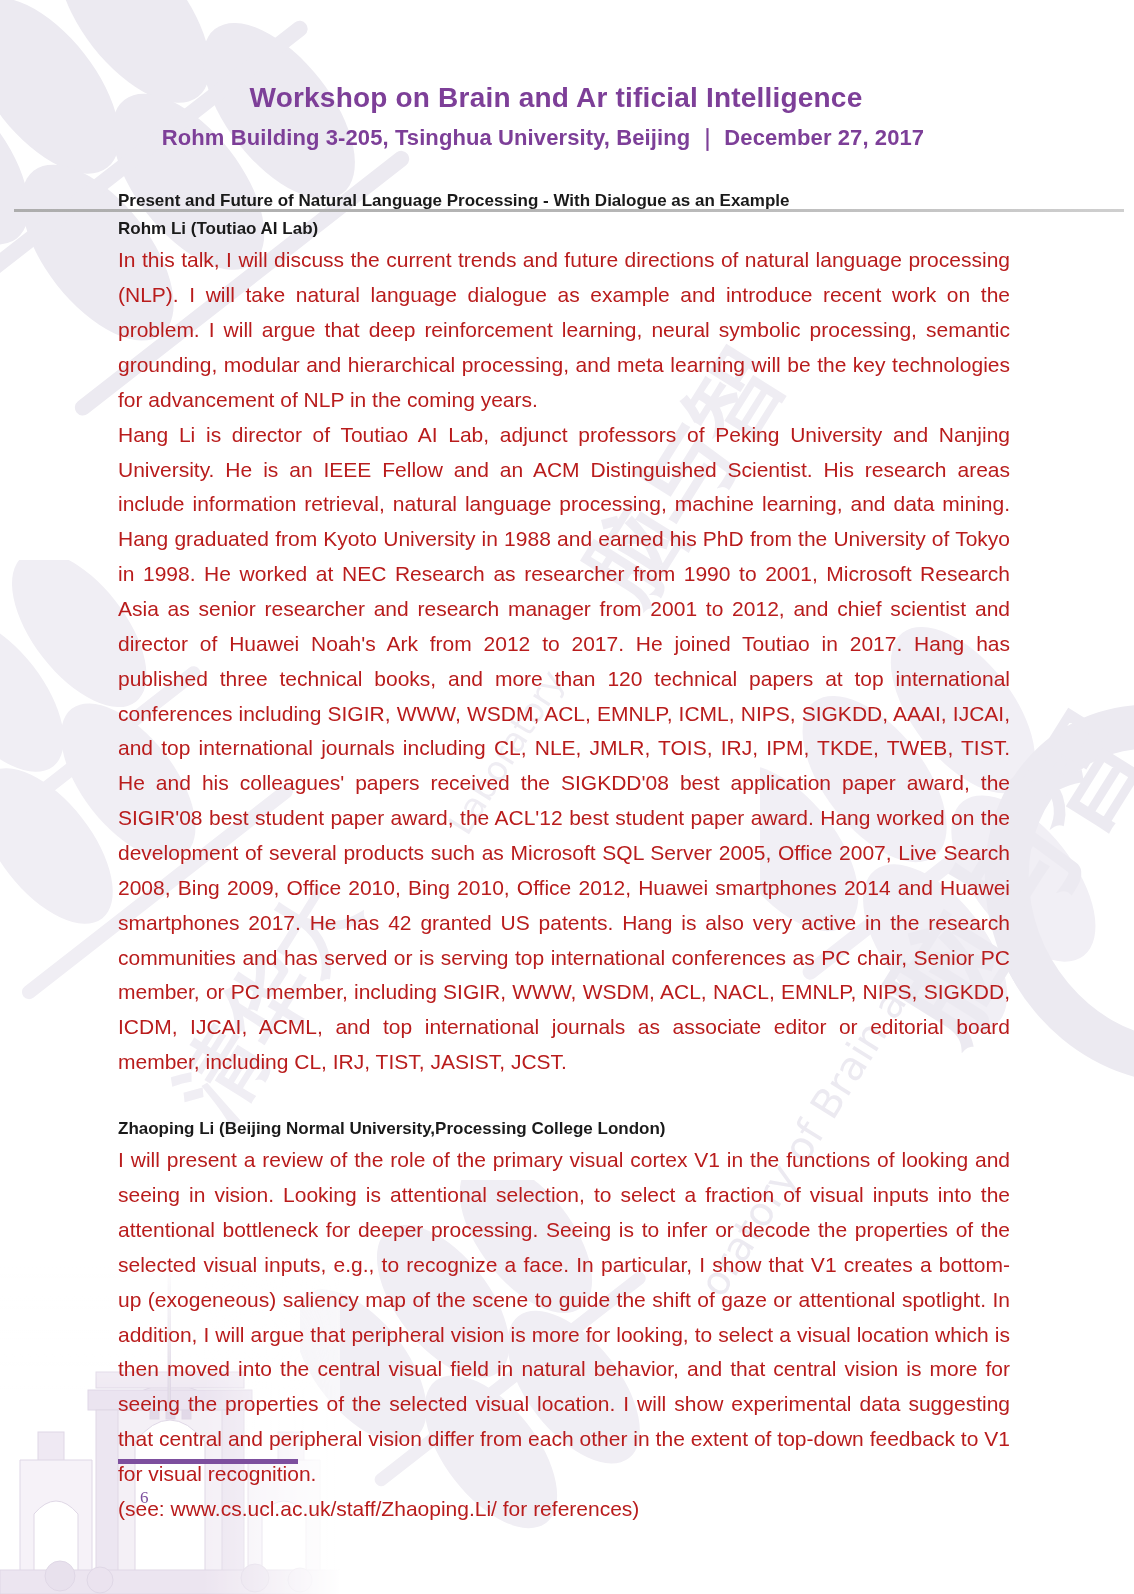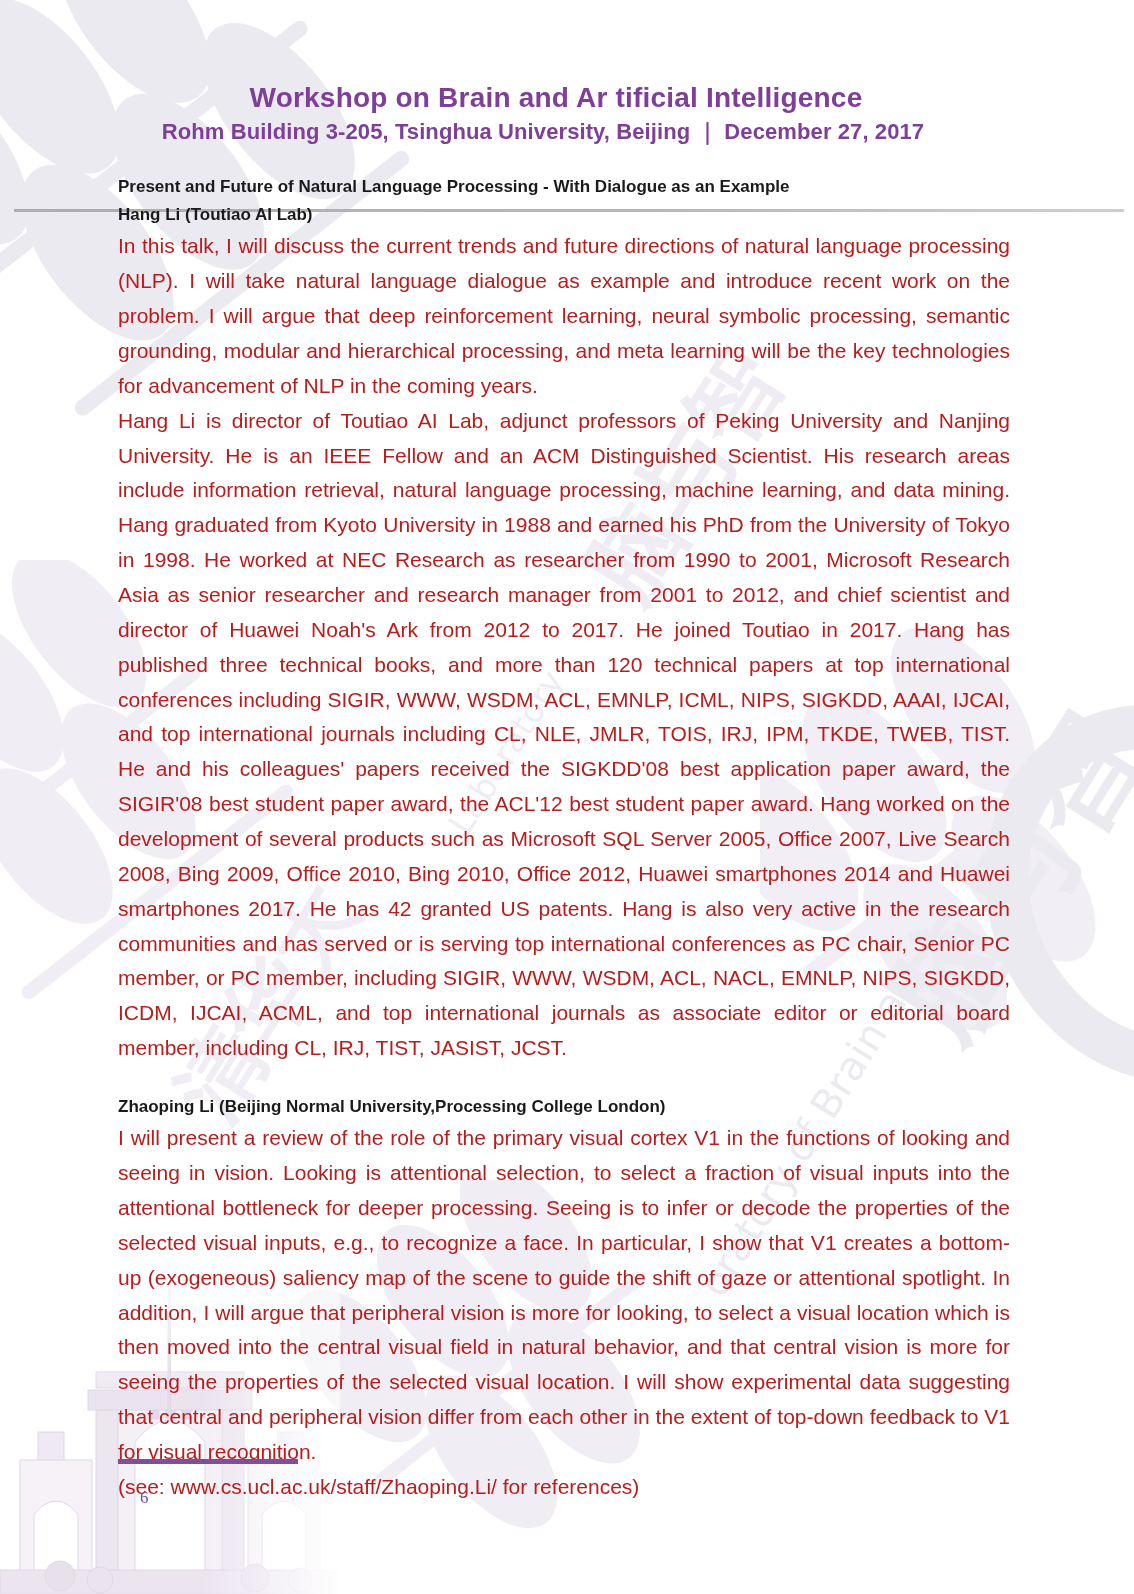"Rohm Building 3-205, Tsinghua" .hdr-sub { margin: 3px 0 0 0 -> 9px 0 0 0 }
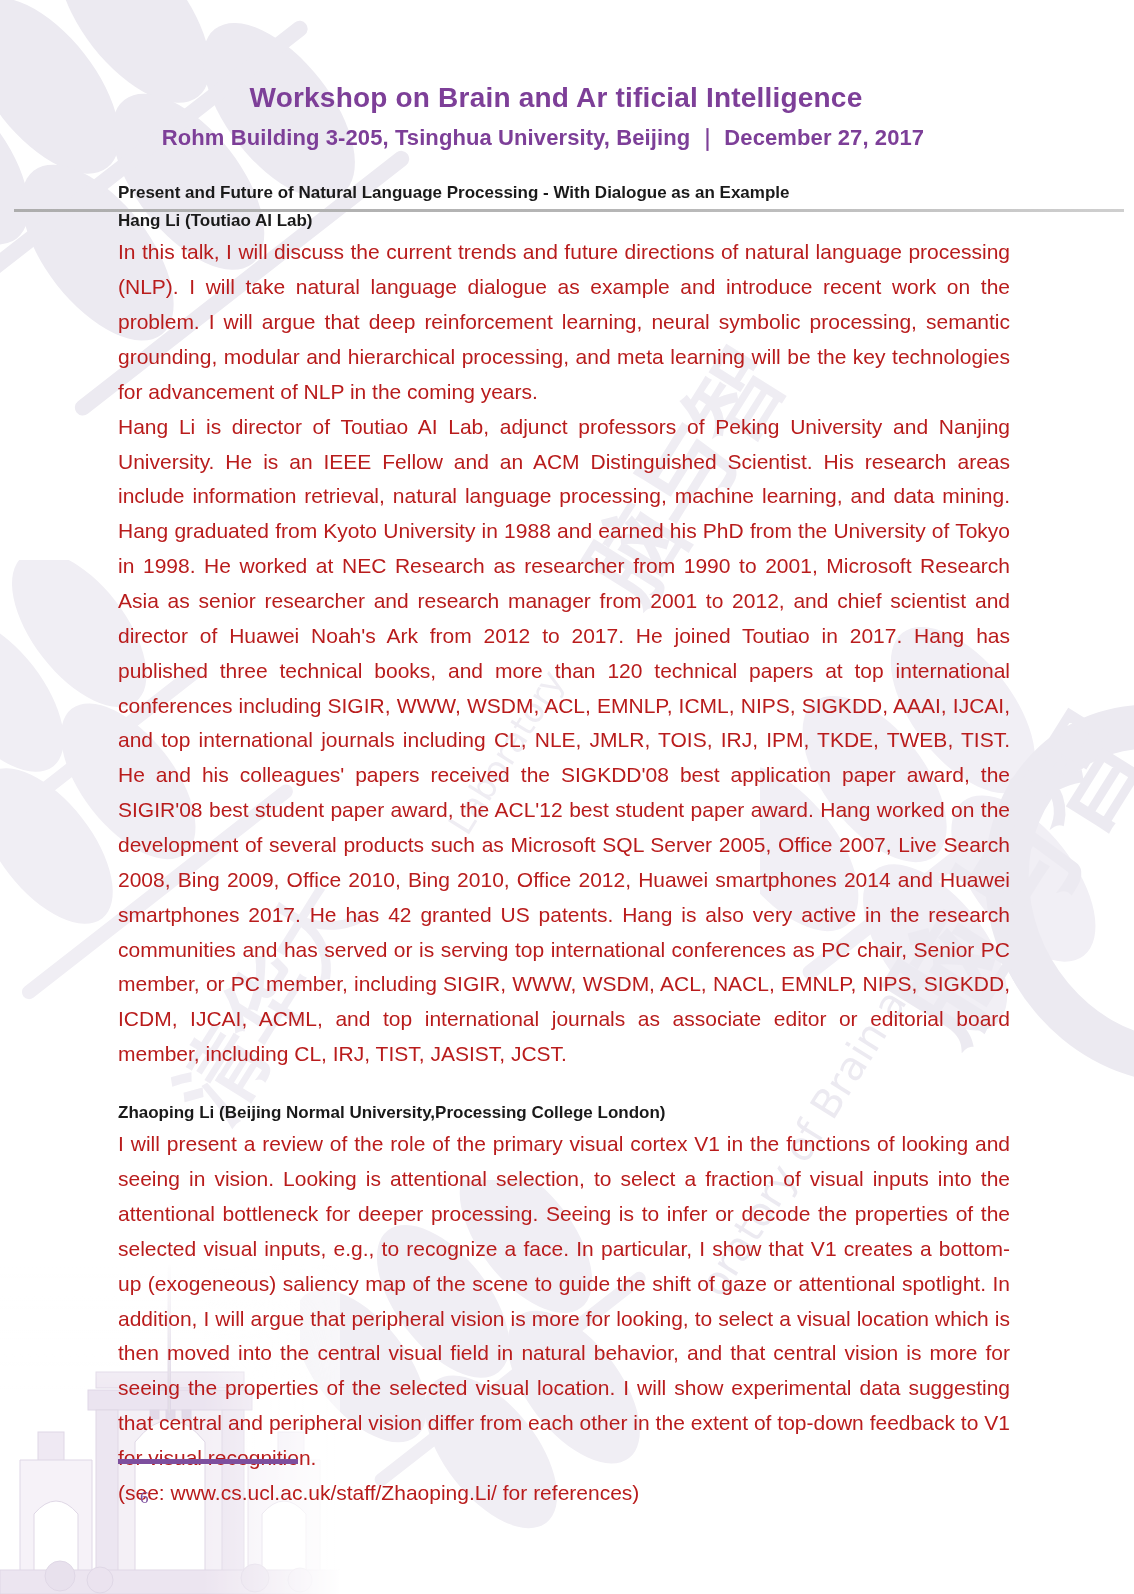"Present and Future of Natural" .talk { margin-top: none -> 8px }
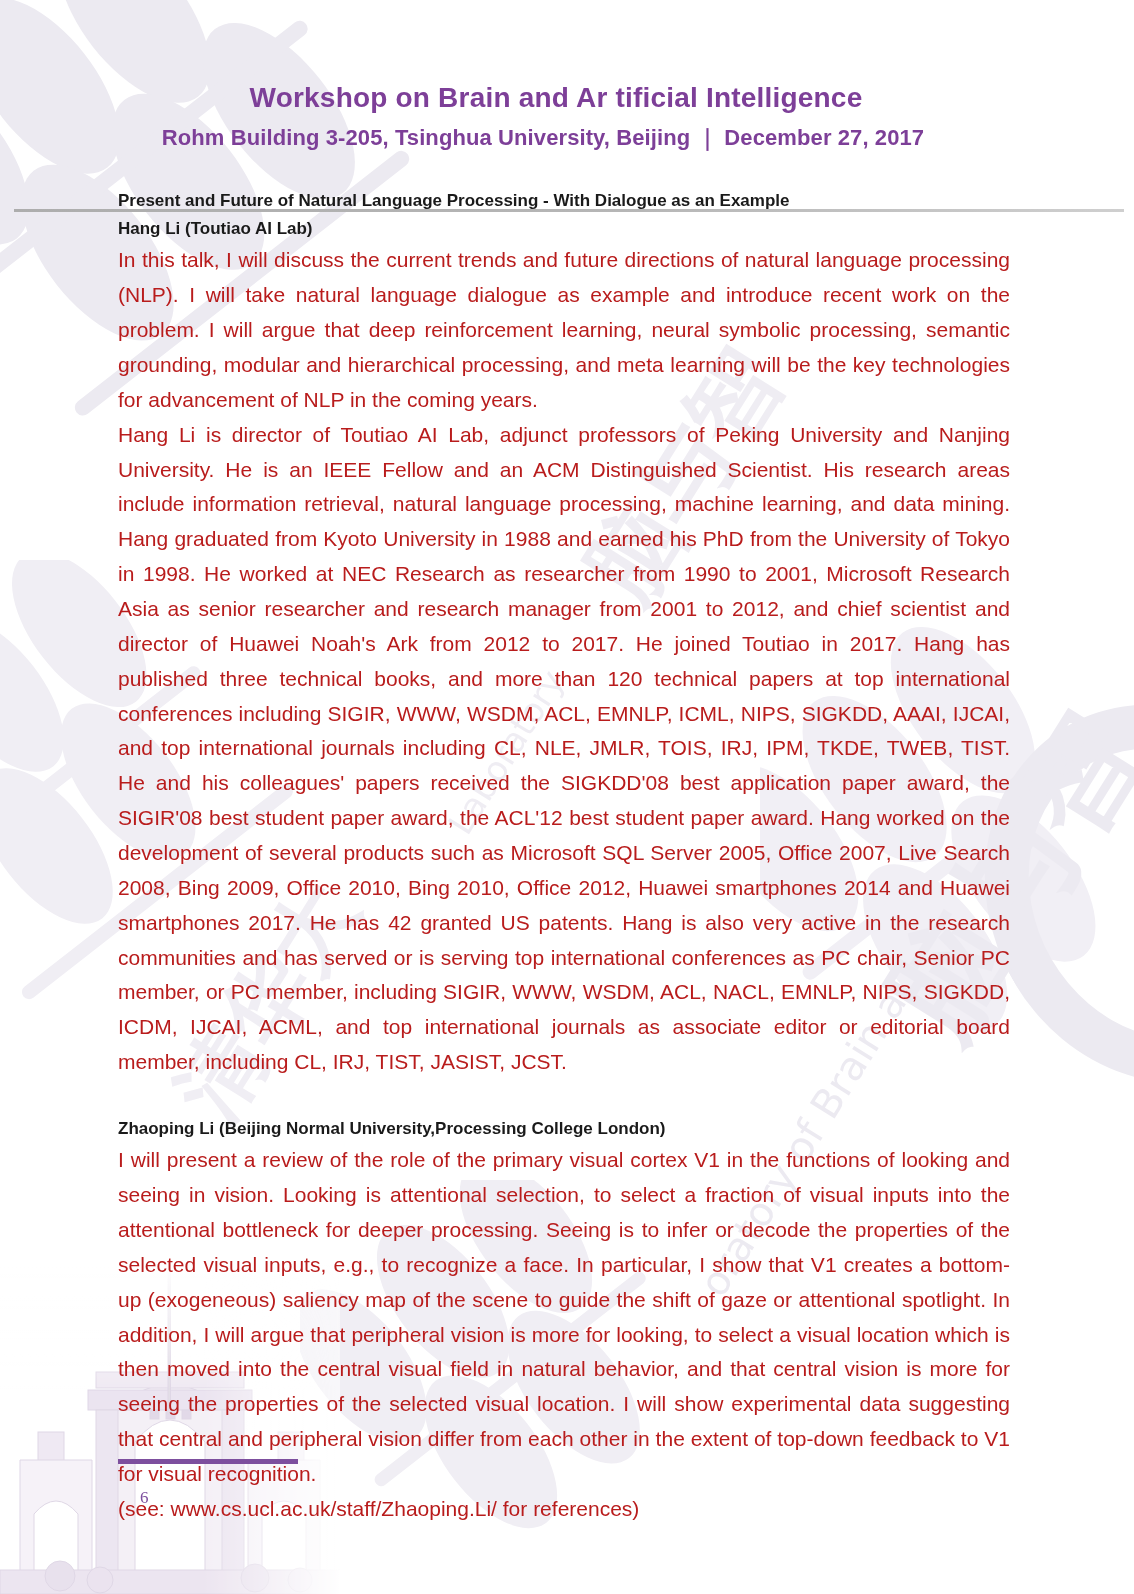"Hang Li (Toutiao AI Lab)" div.talk-author { text: Hang -> Rohm }
